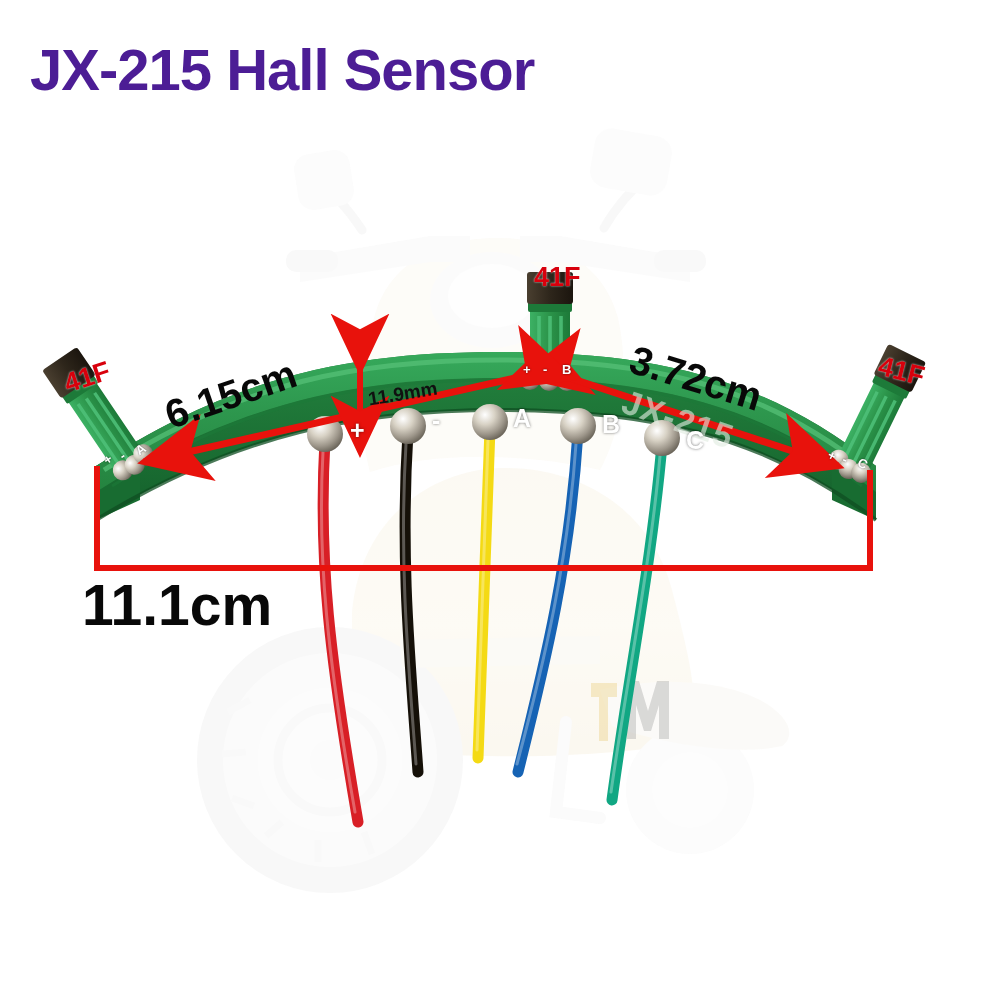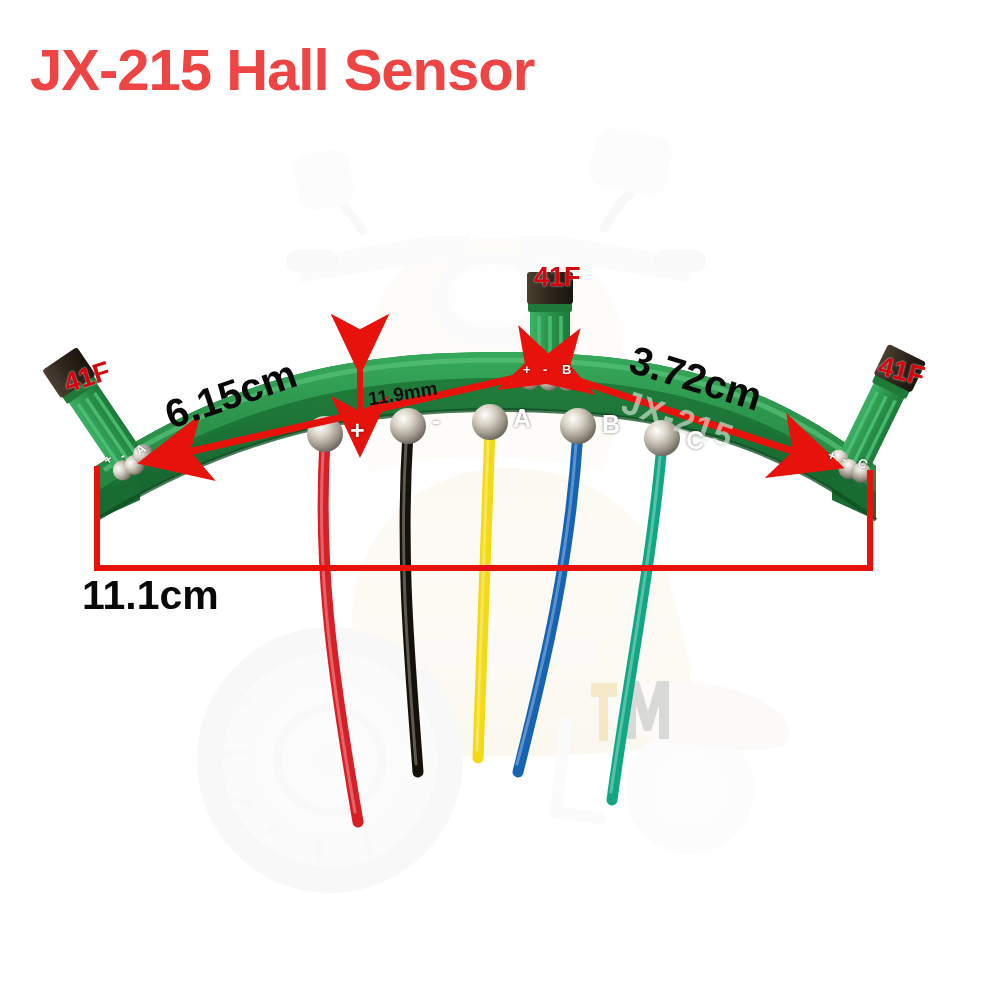"JX-215 Hall Sensor" #page-title { color: #ef4444 -> #4c1d95 }
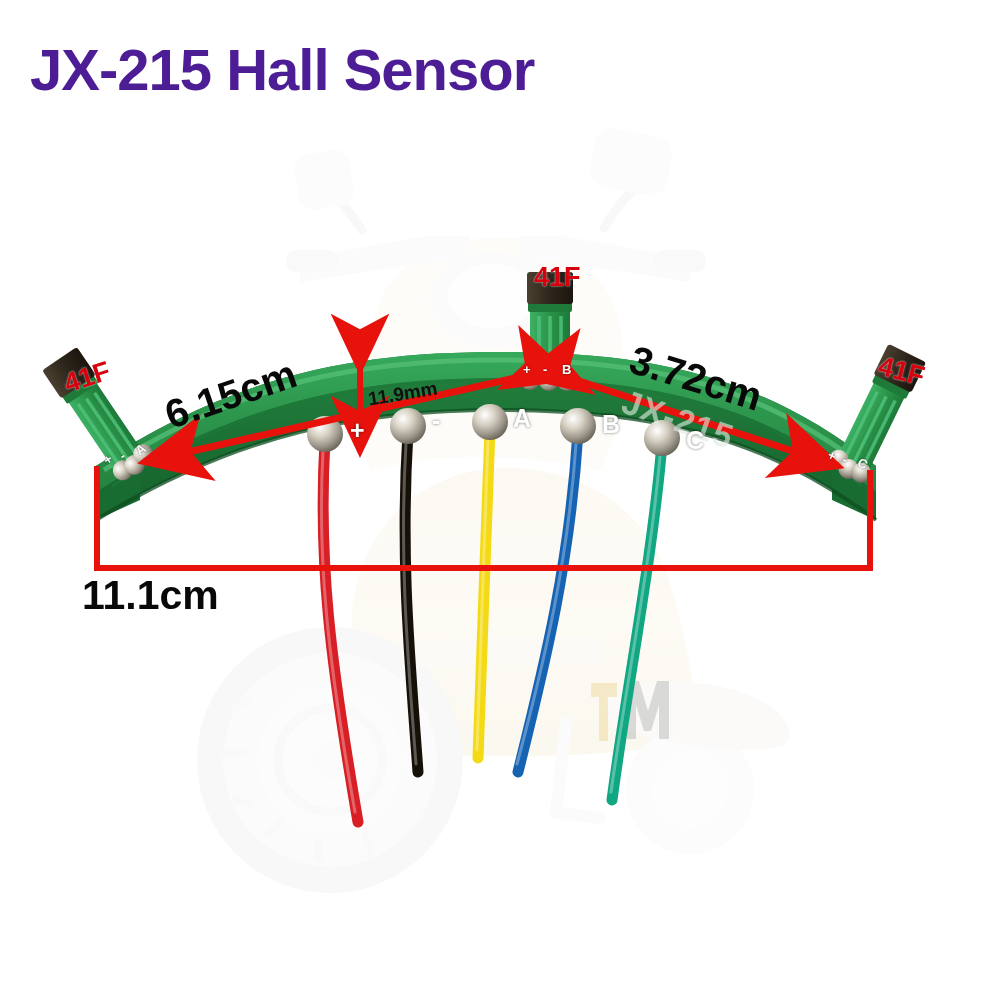"11.1cm" #dim-111 { font-size: 41px -> 57px }
